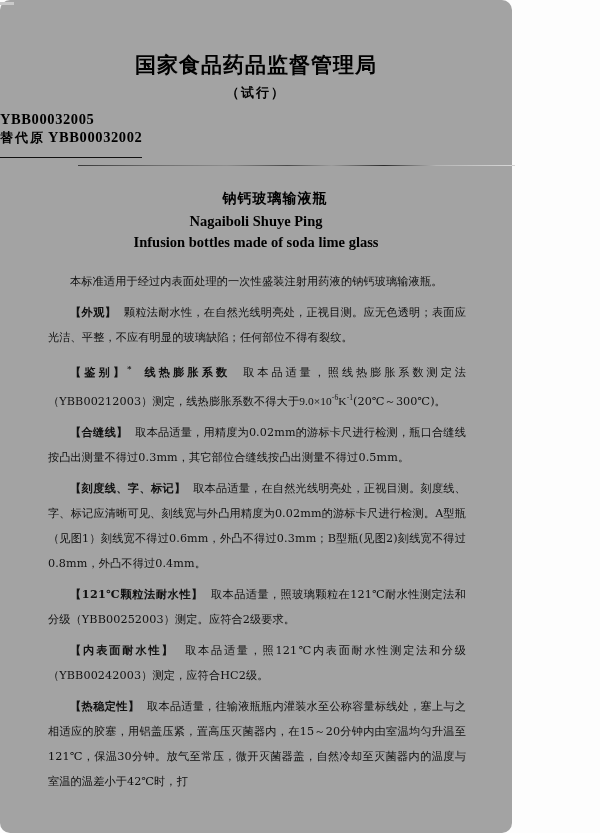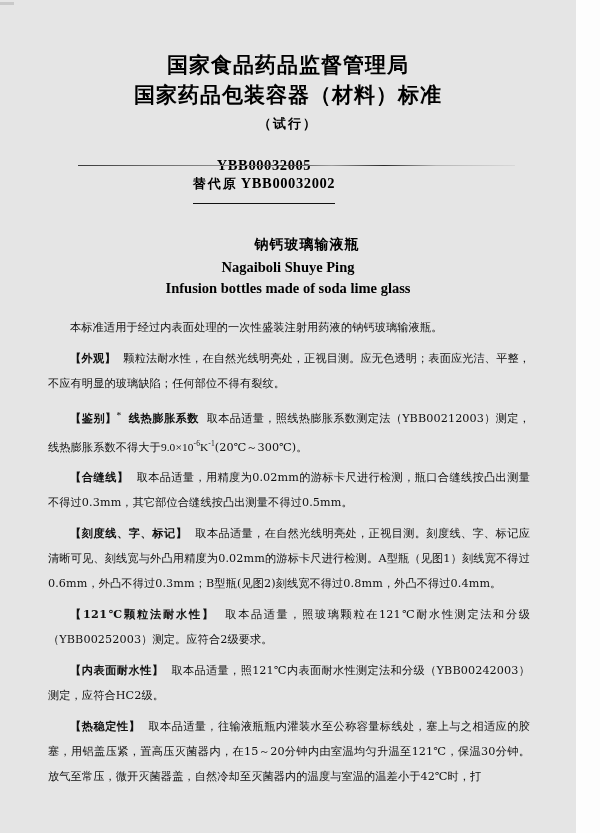"国家食品药品监督管理局" .page { background: #e5e5e5 -> #a3a3a3; border-radius: none -> 10px; width: 576px -> 512px }
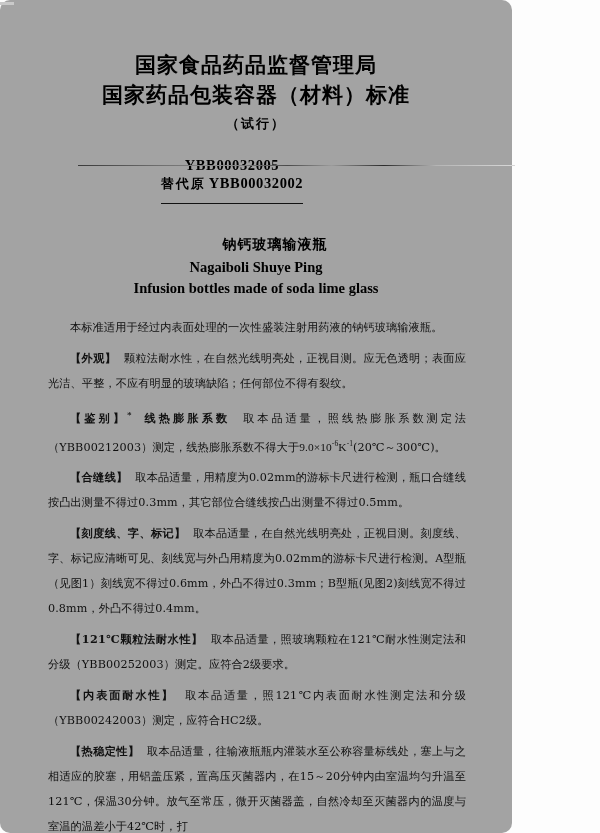"国家药品包装容器（材料）标准" div.hdr-line2 { html: <div>国家药品包装容器（材料）标准</div> -> none }
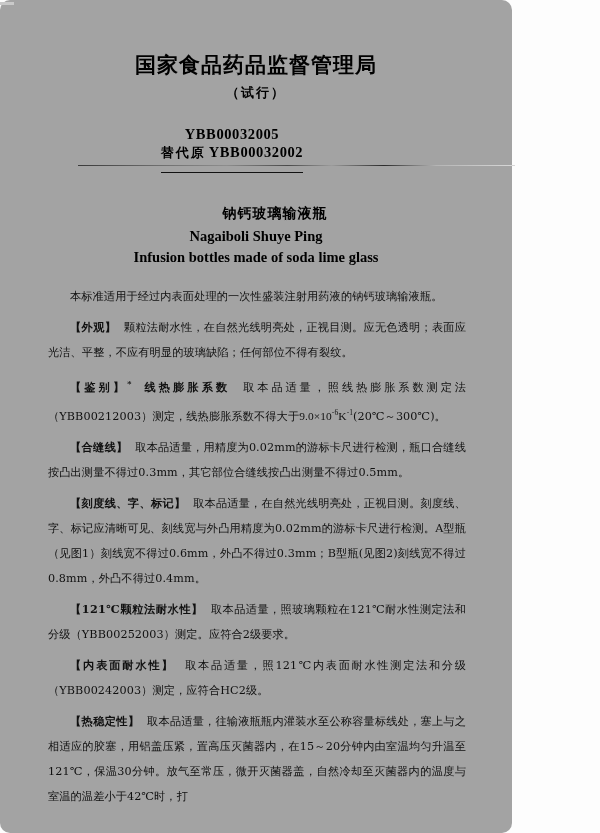"YBB00032005" .code-block { margin-top: 24px -> 9px; text-align: center -> left }
